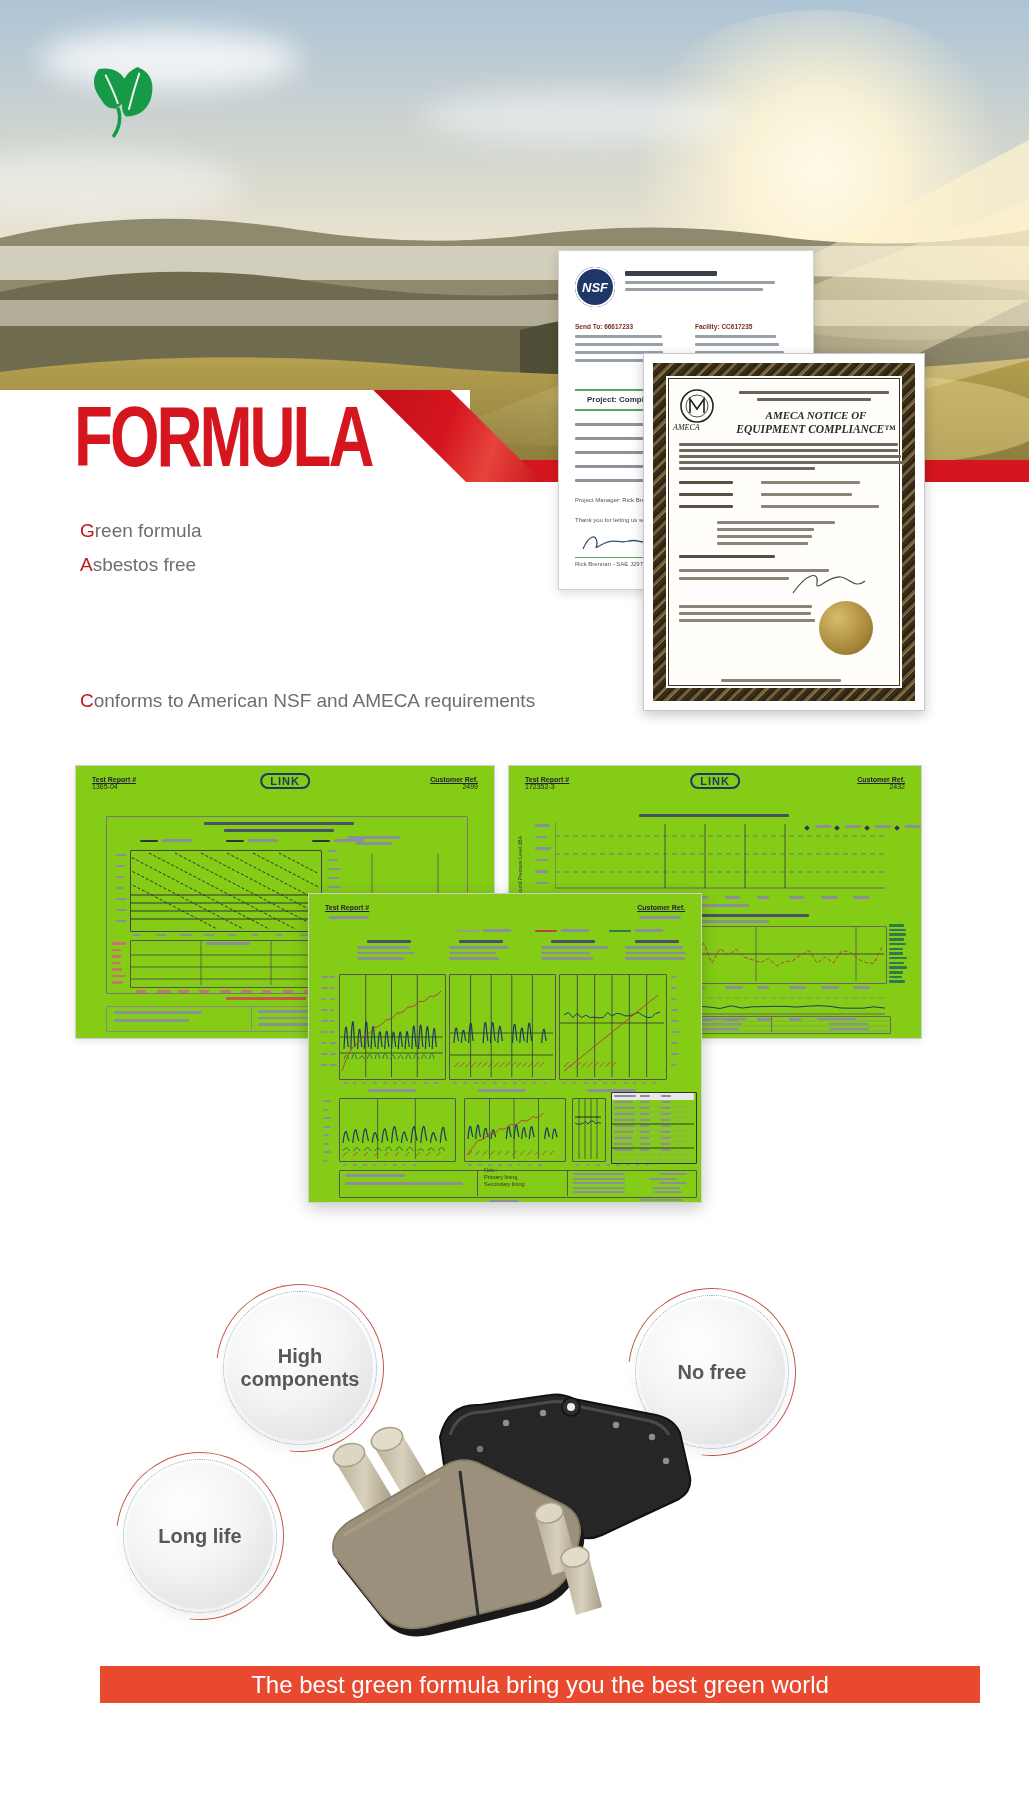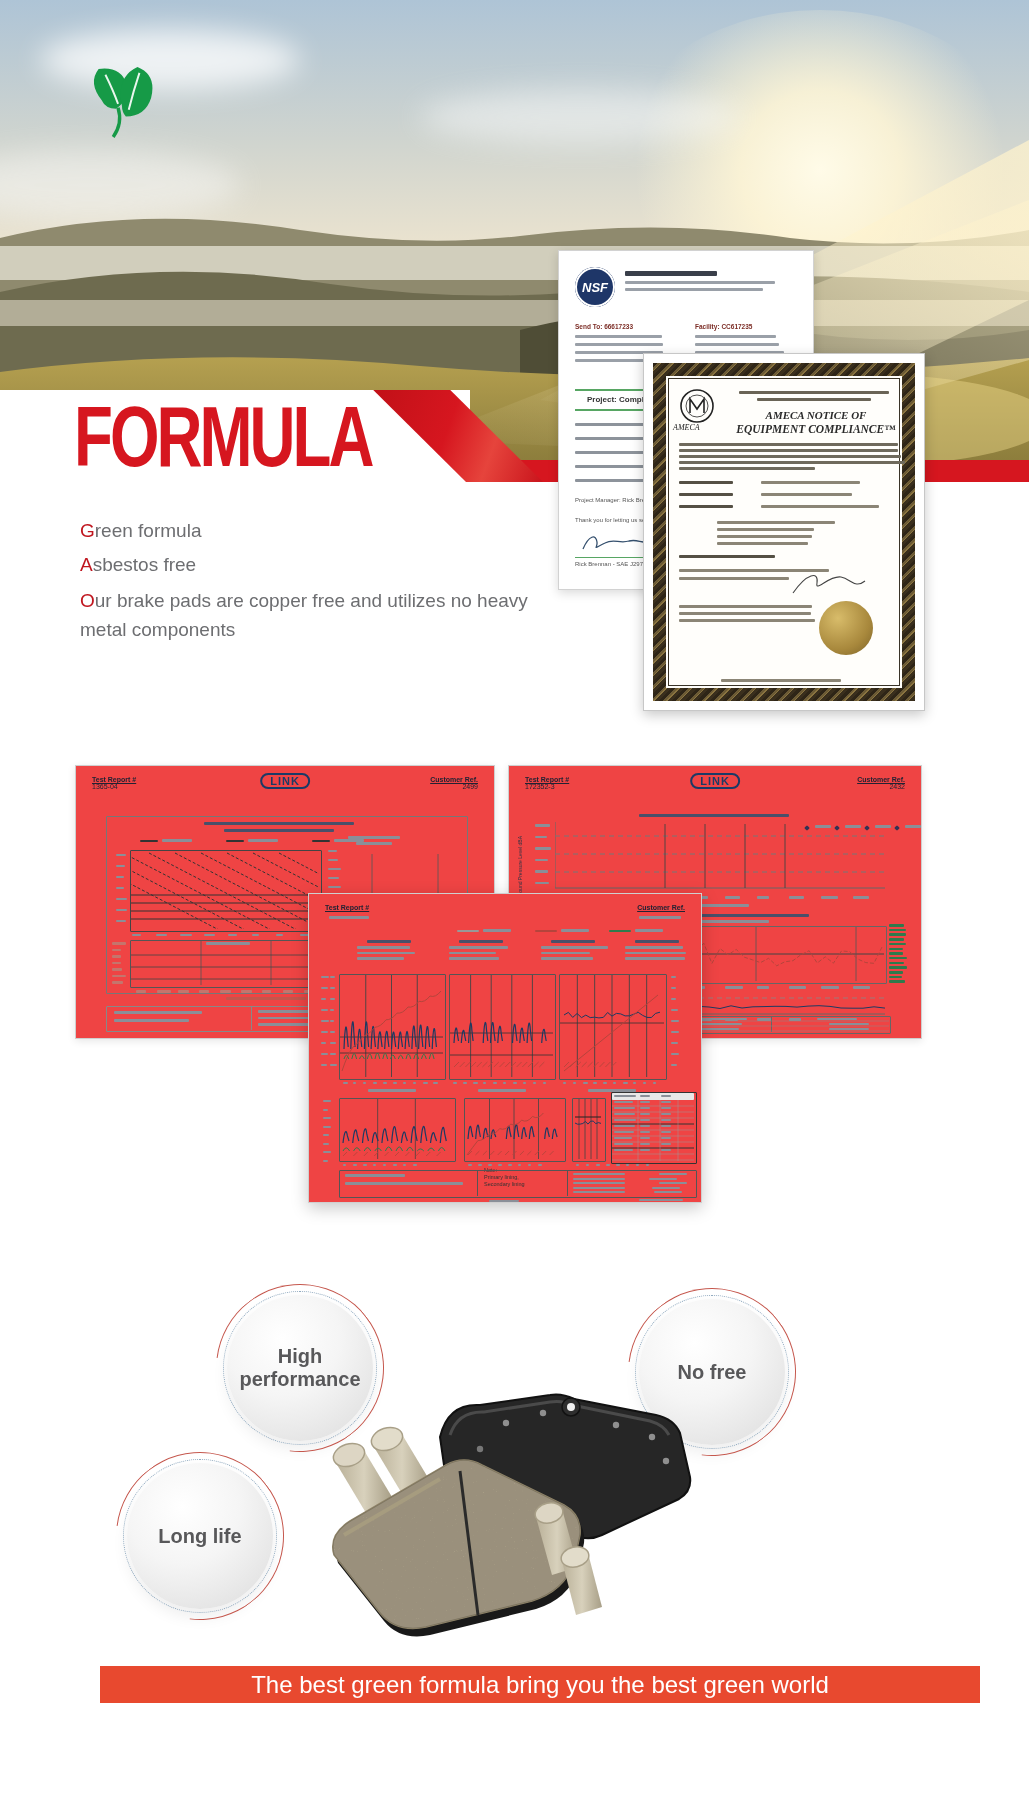"Our brake pads are copper" div.bullet { html: <div><b>O</b>ur brake pads are copper free and utilizes no heavy metal components</div> -> none }
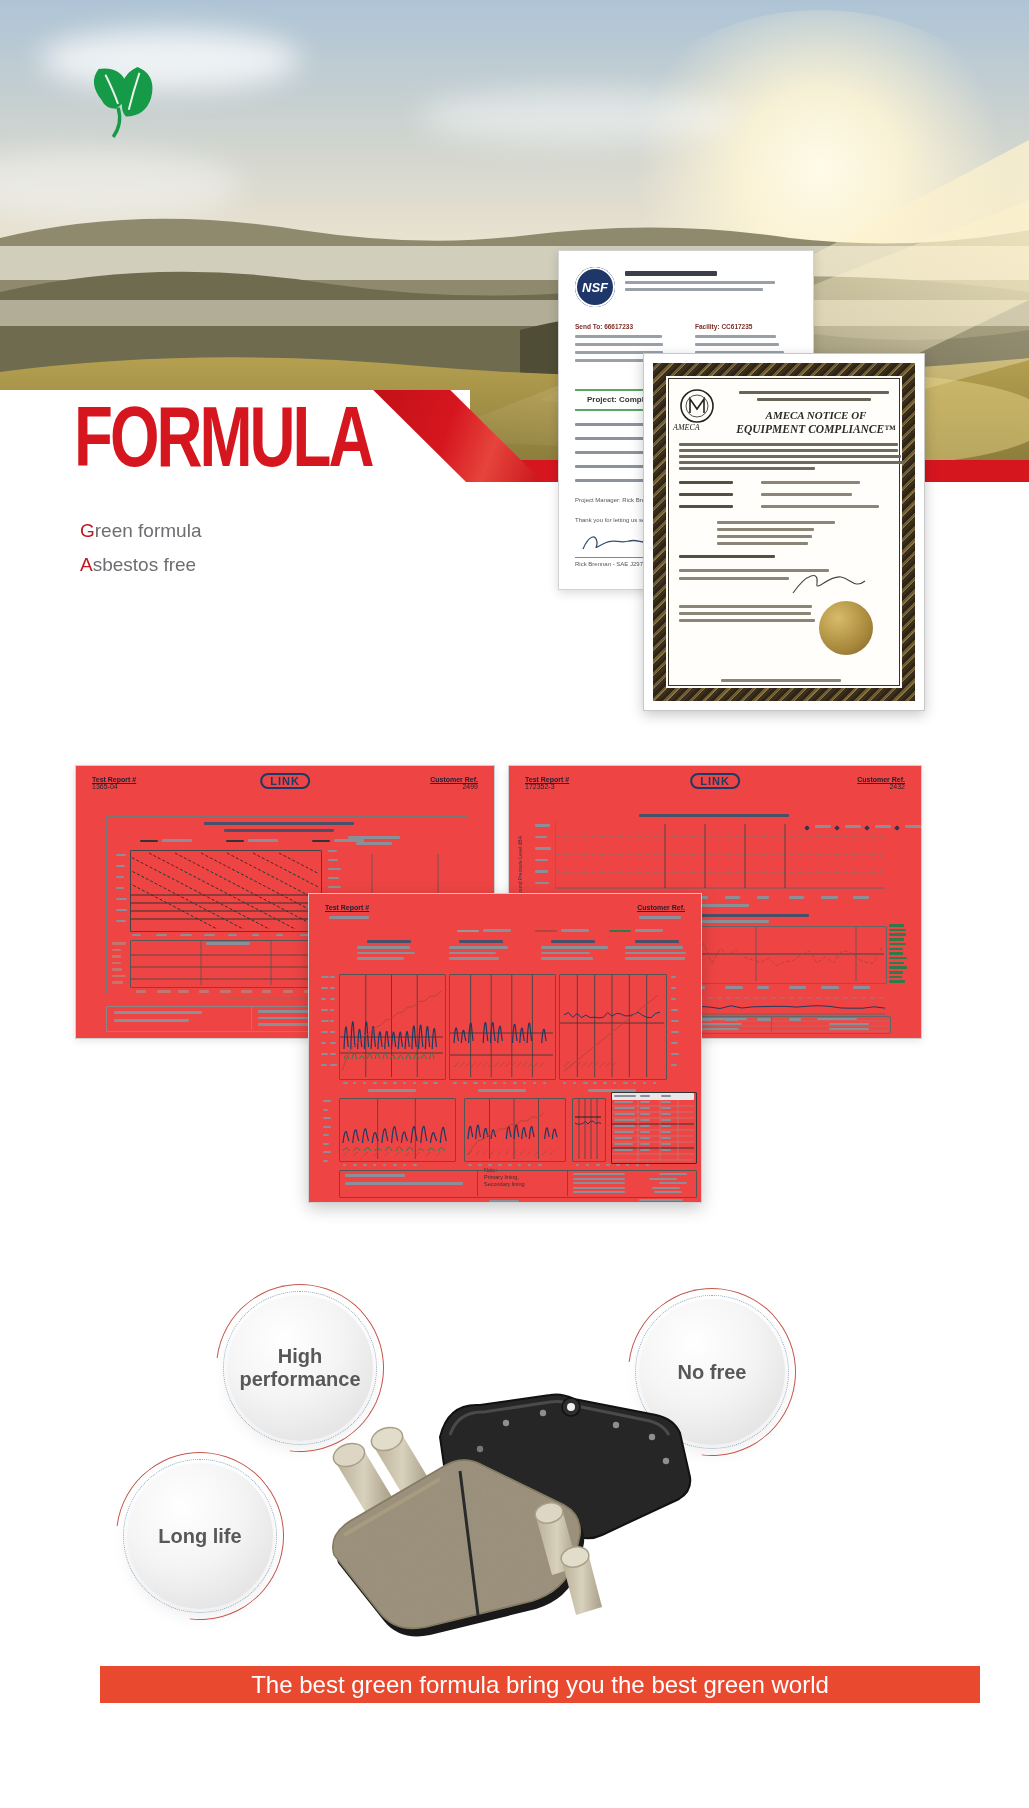"Conforms to American NSF and" div.bullet { html: none -> <div><b>C</b>onforms to American NSF and AMECA requirements</div> }
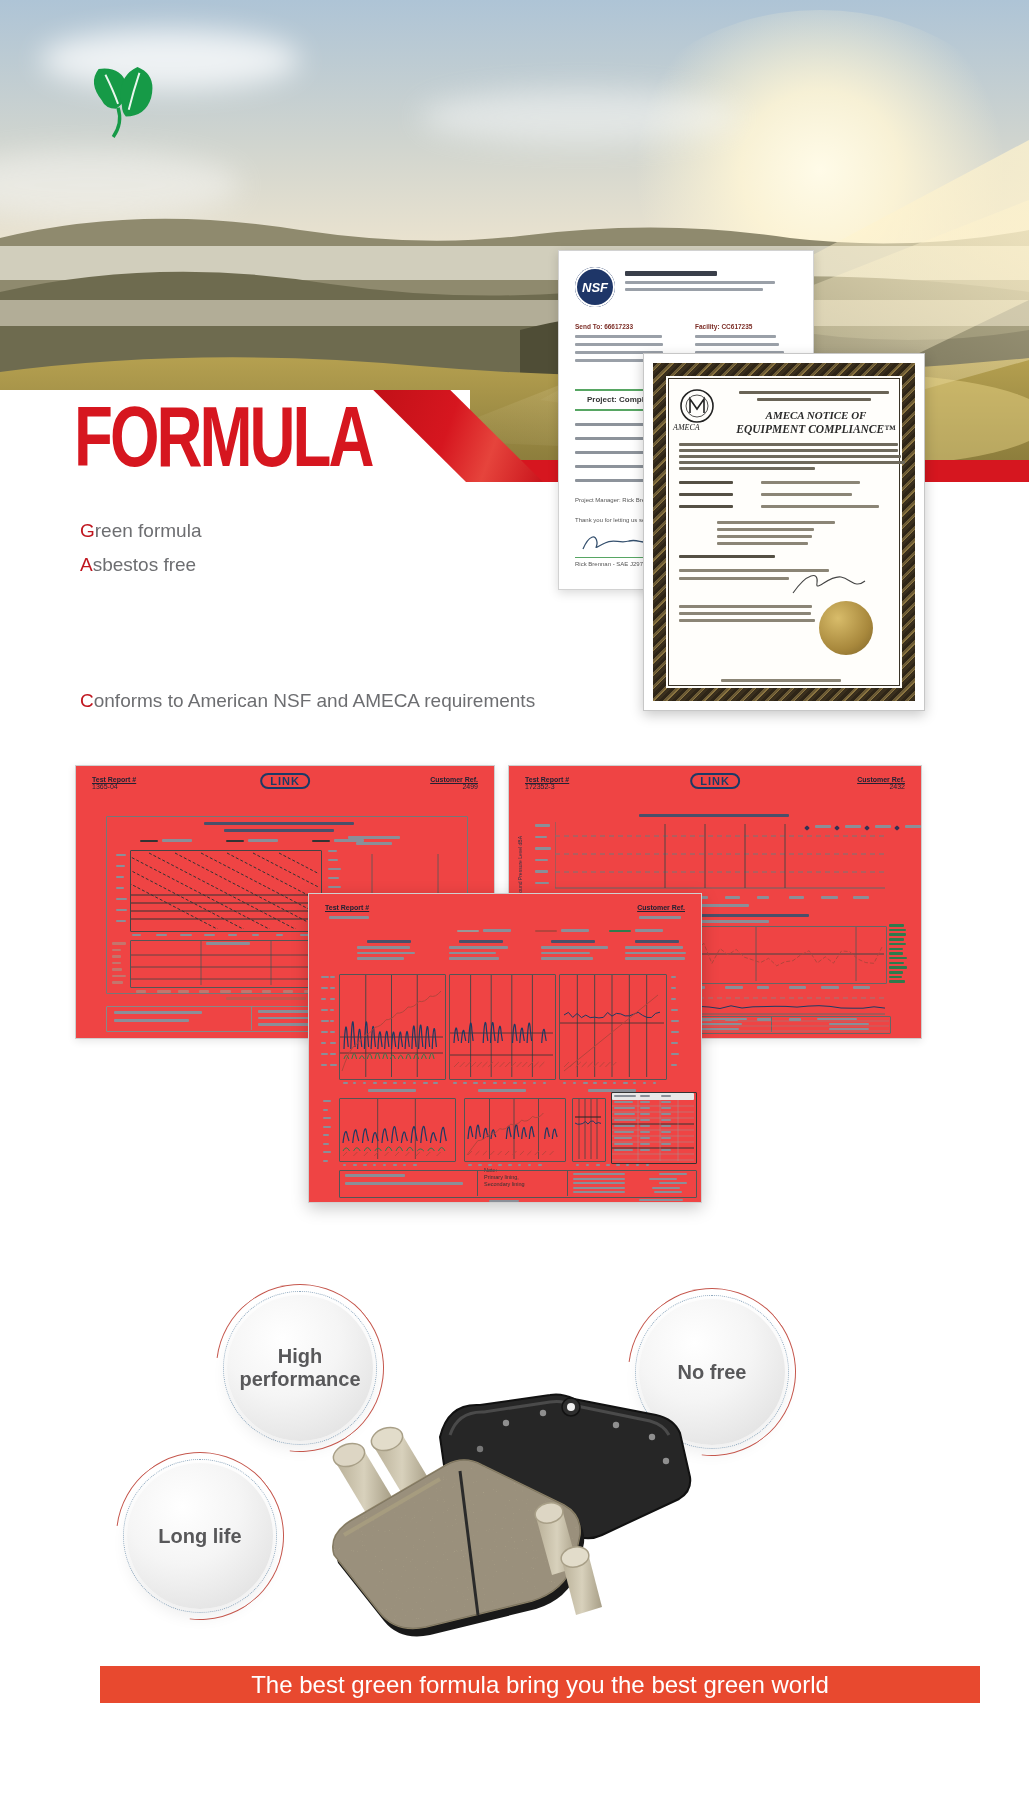"LINK" .doc { background: #ef4444 -> #84cc16 }
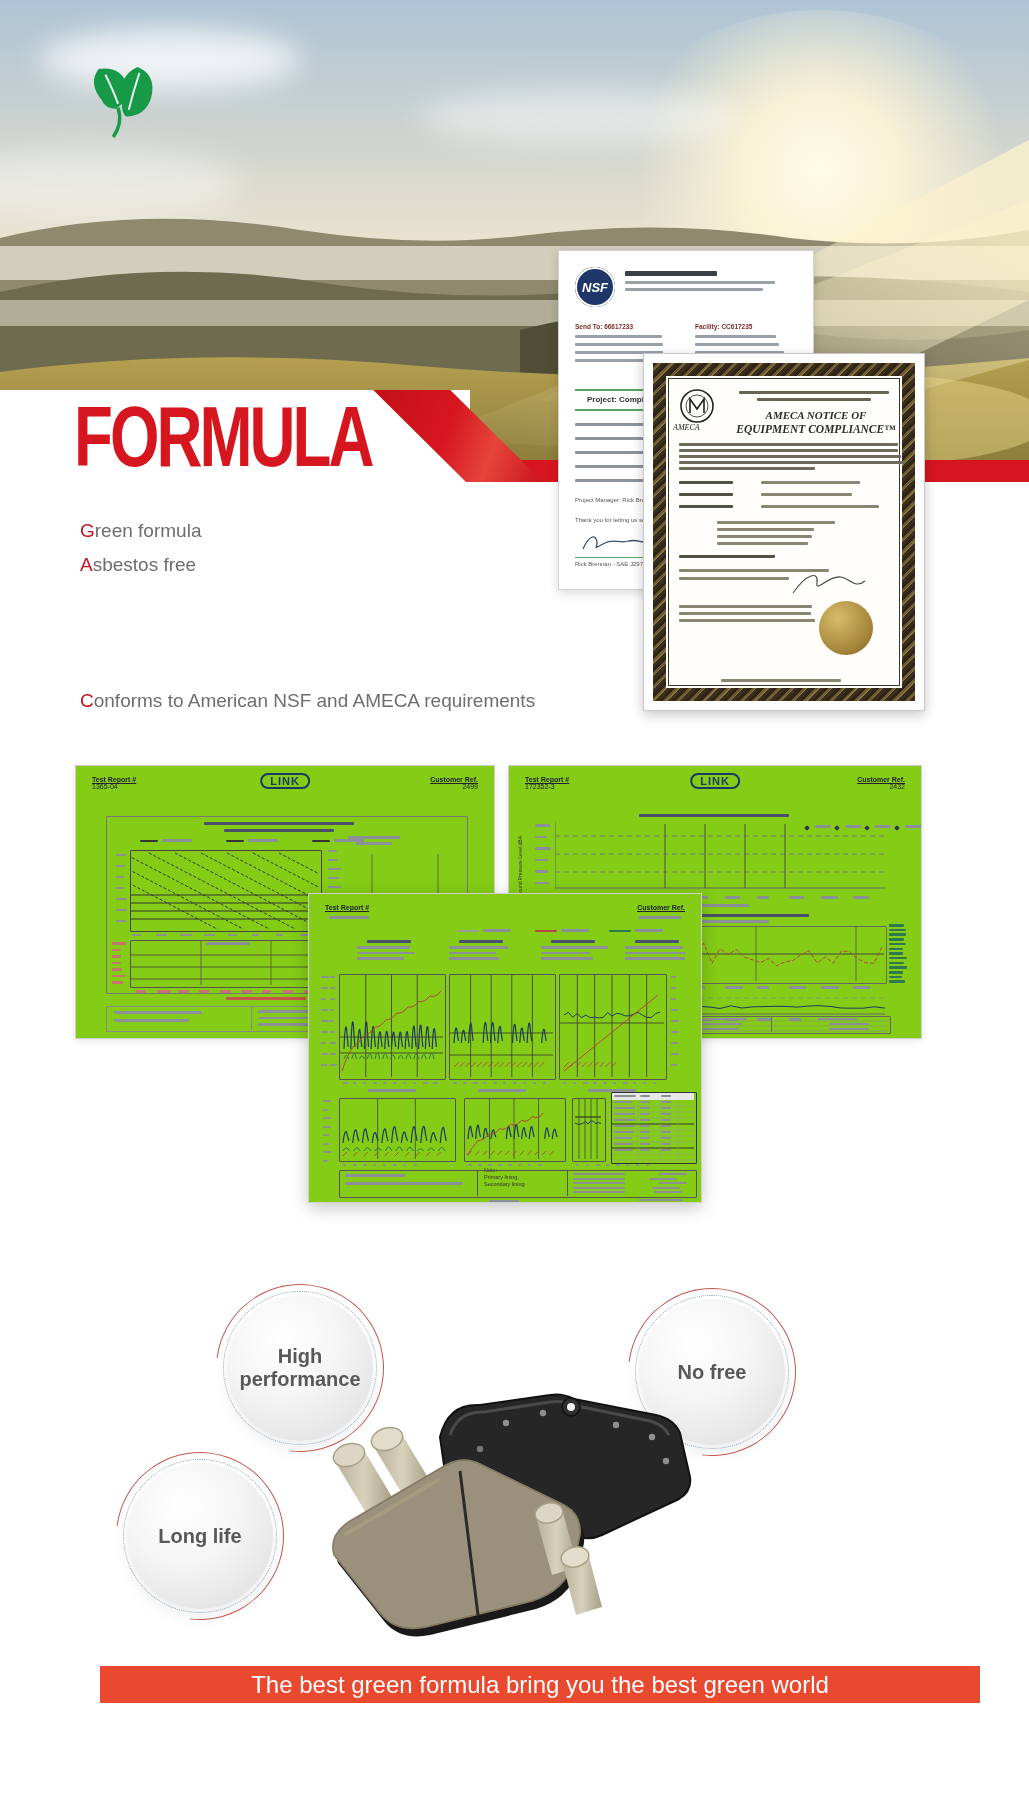"performance" span { text: performance -> components }
